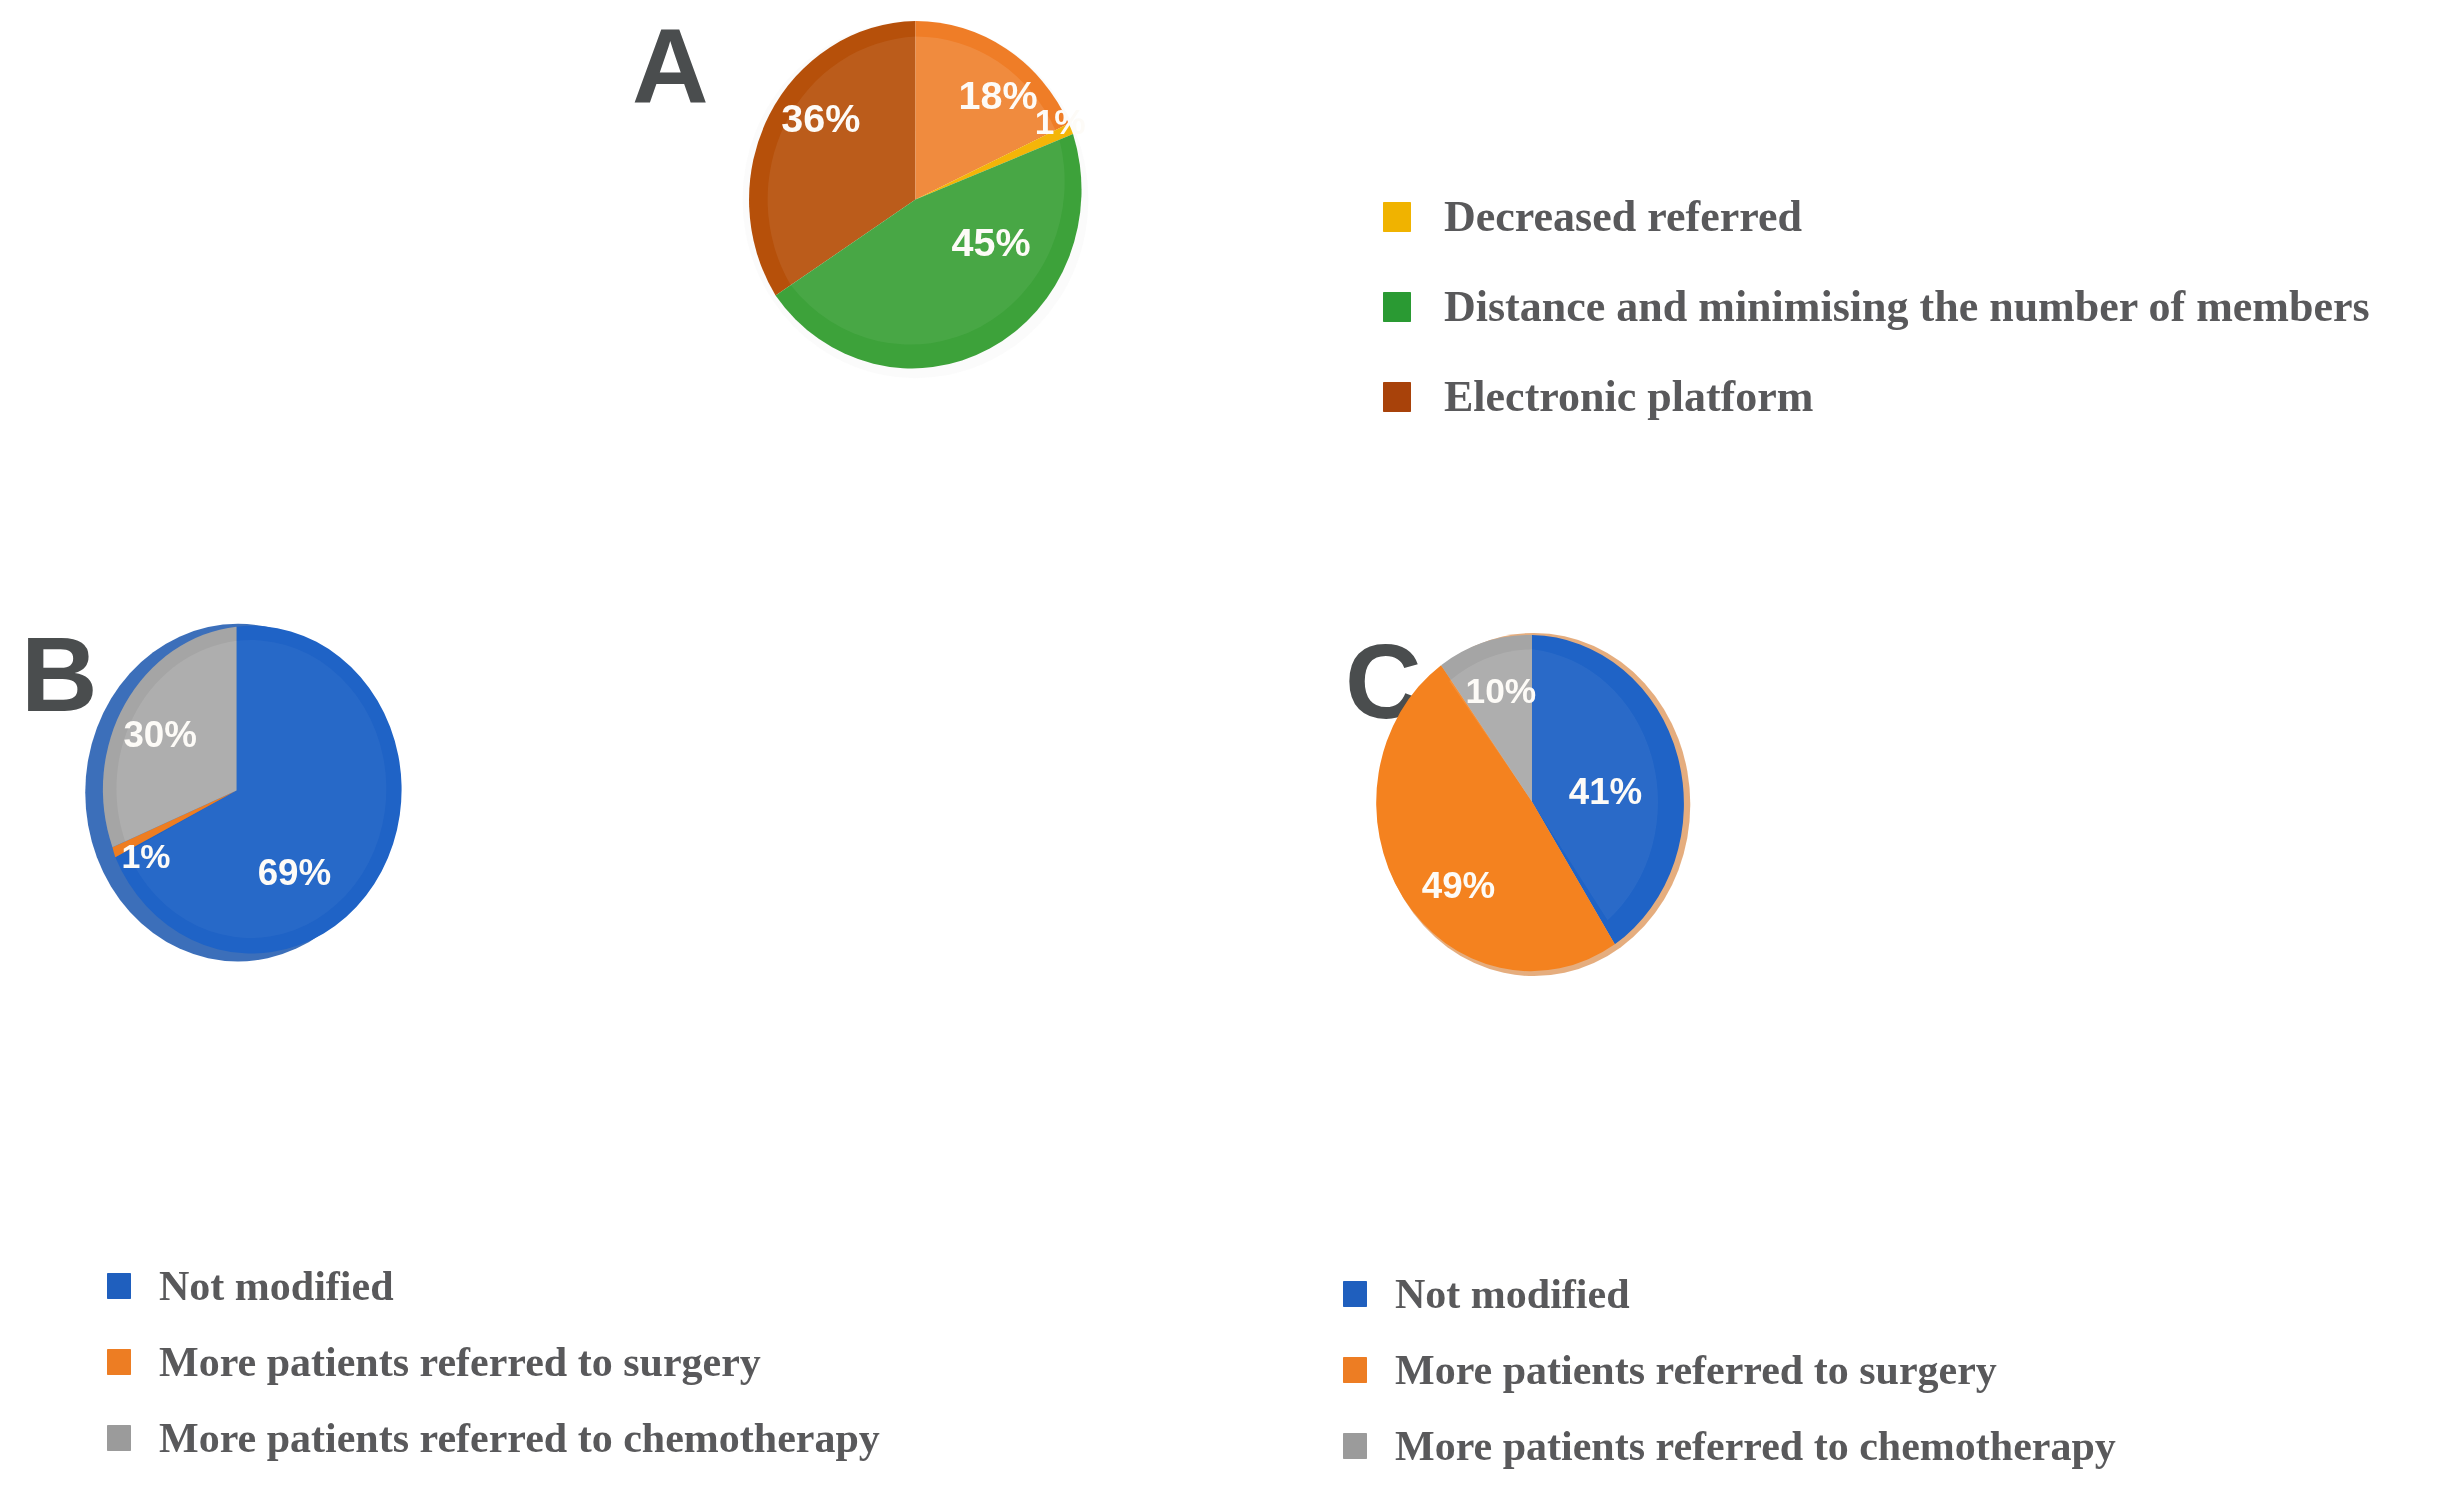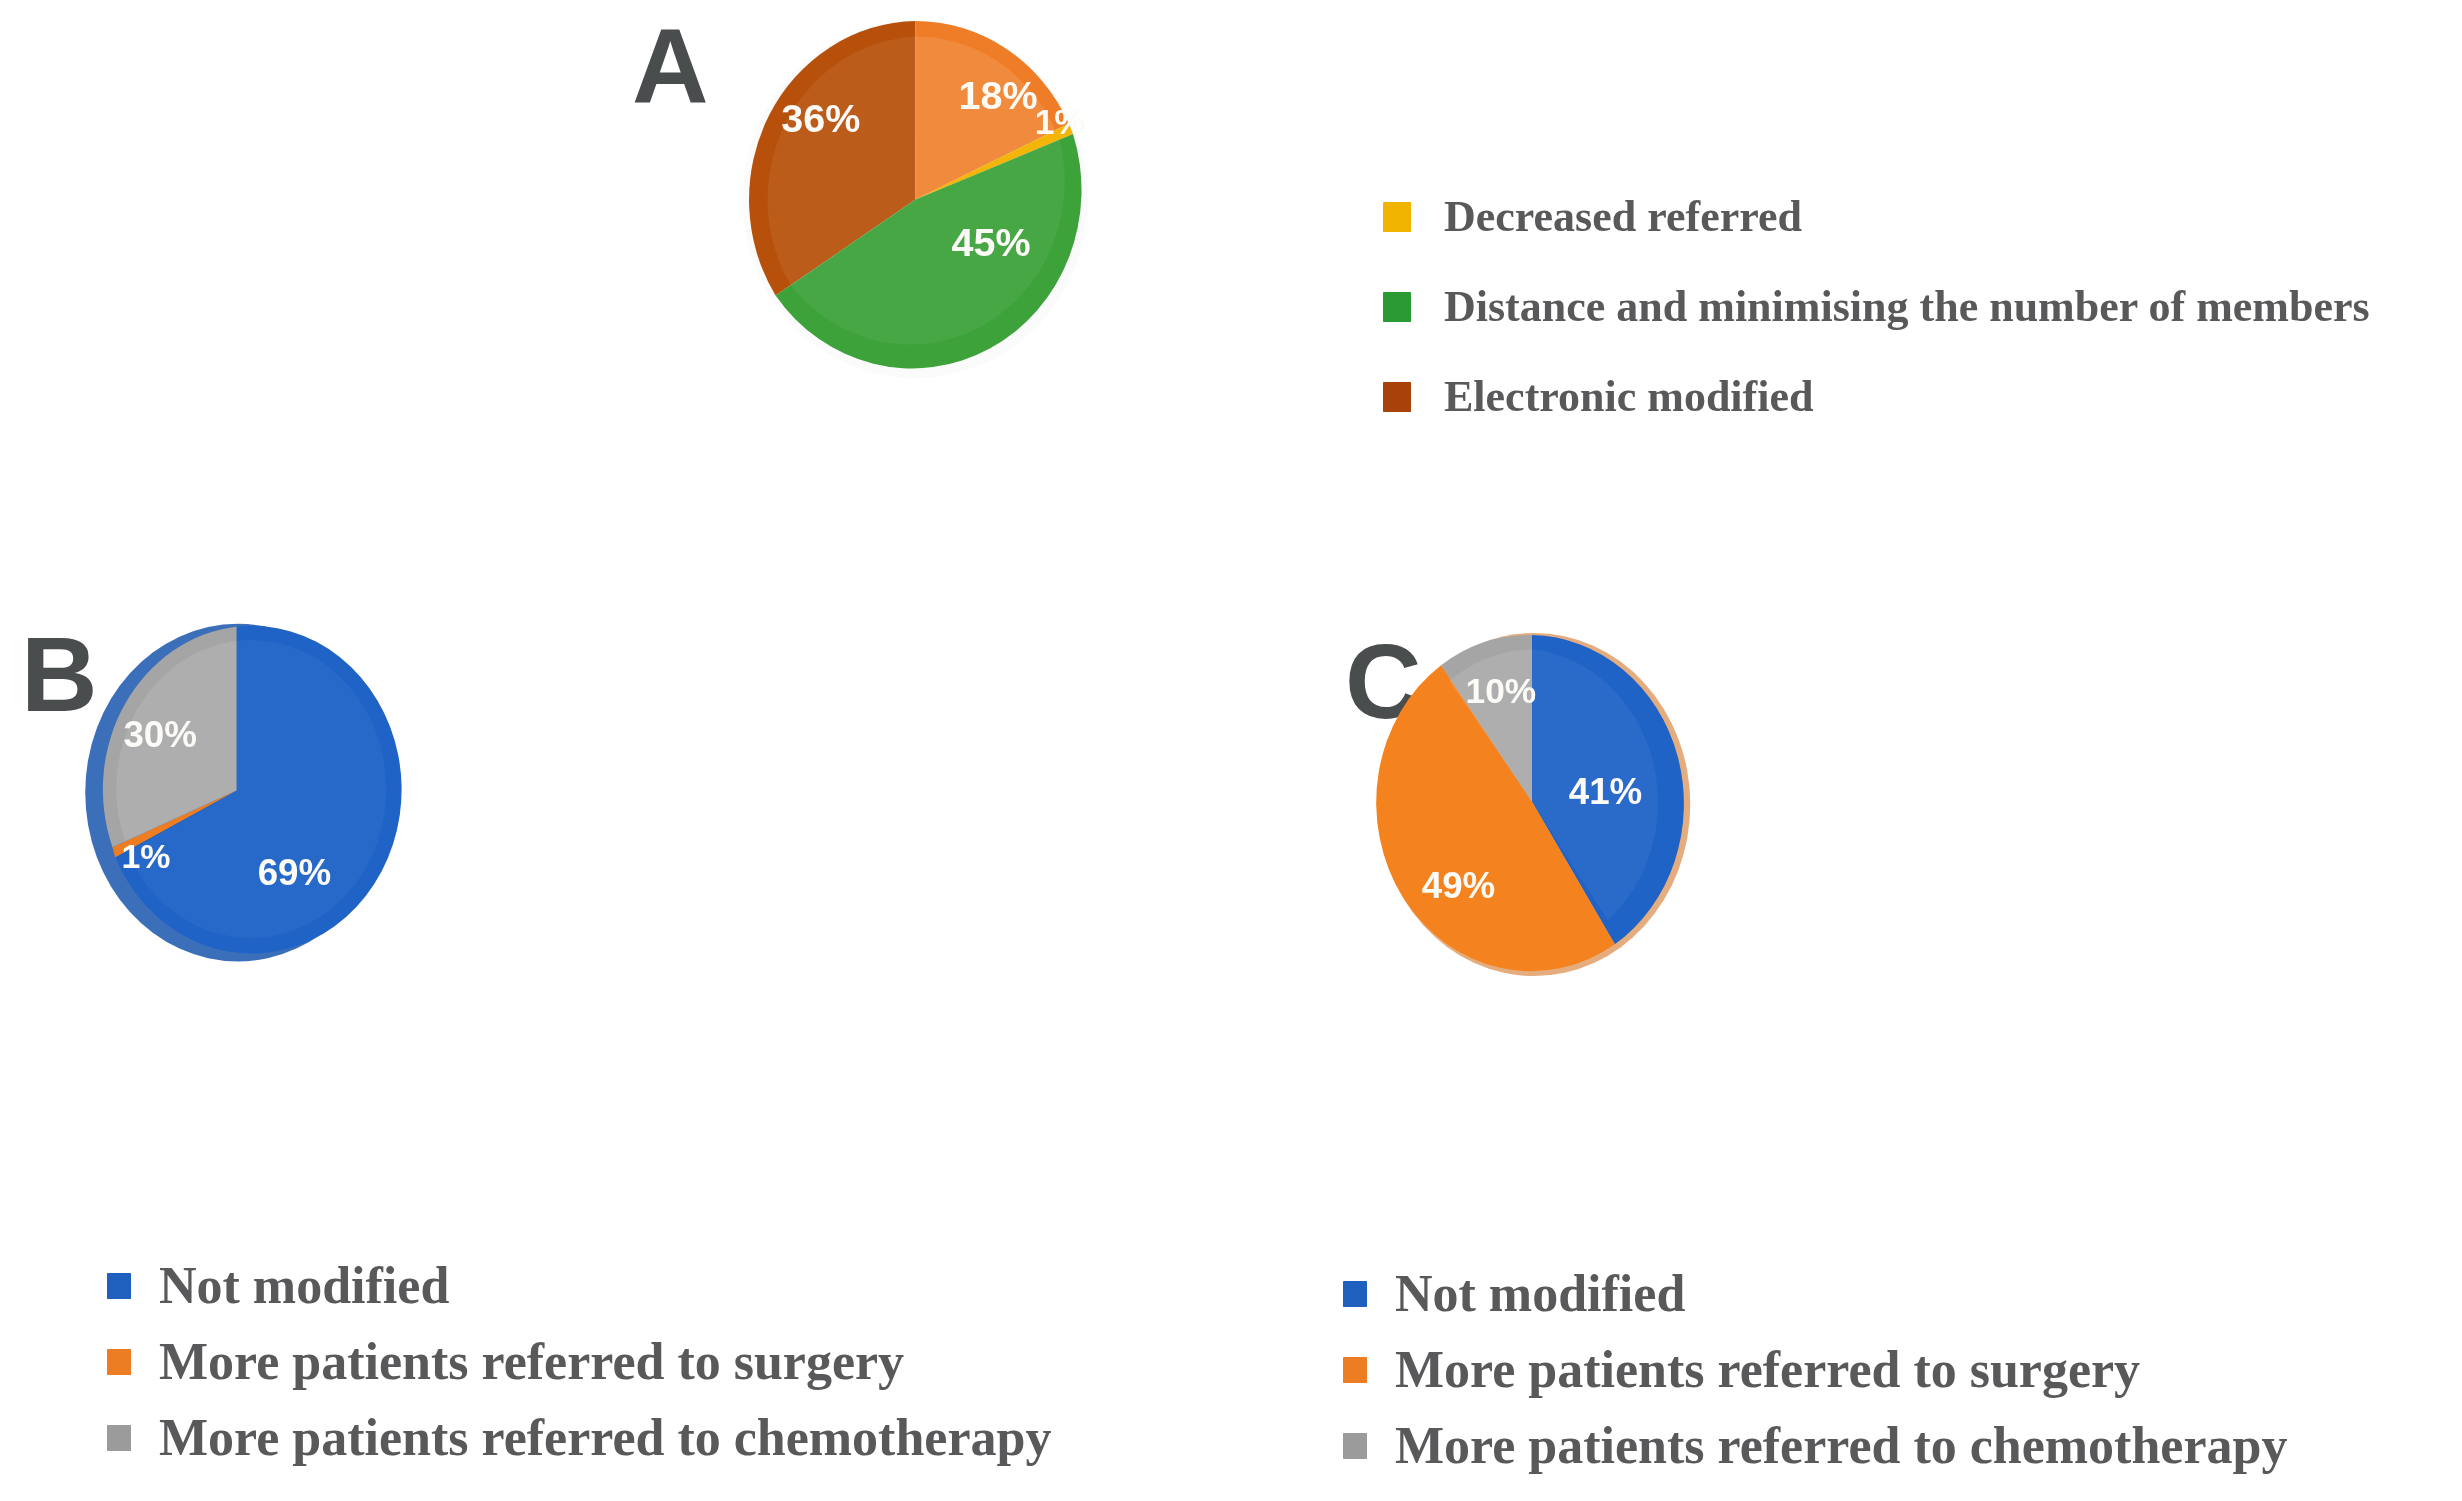"Electronic modified" span.legend-label { text: modified -> platform }
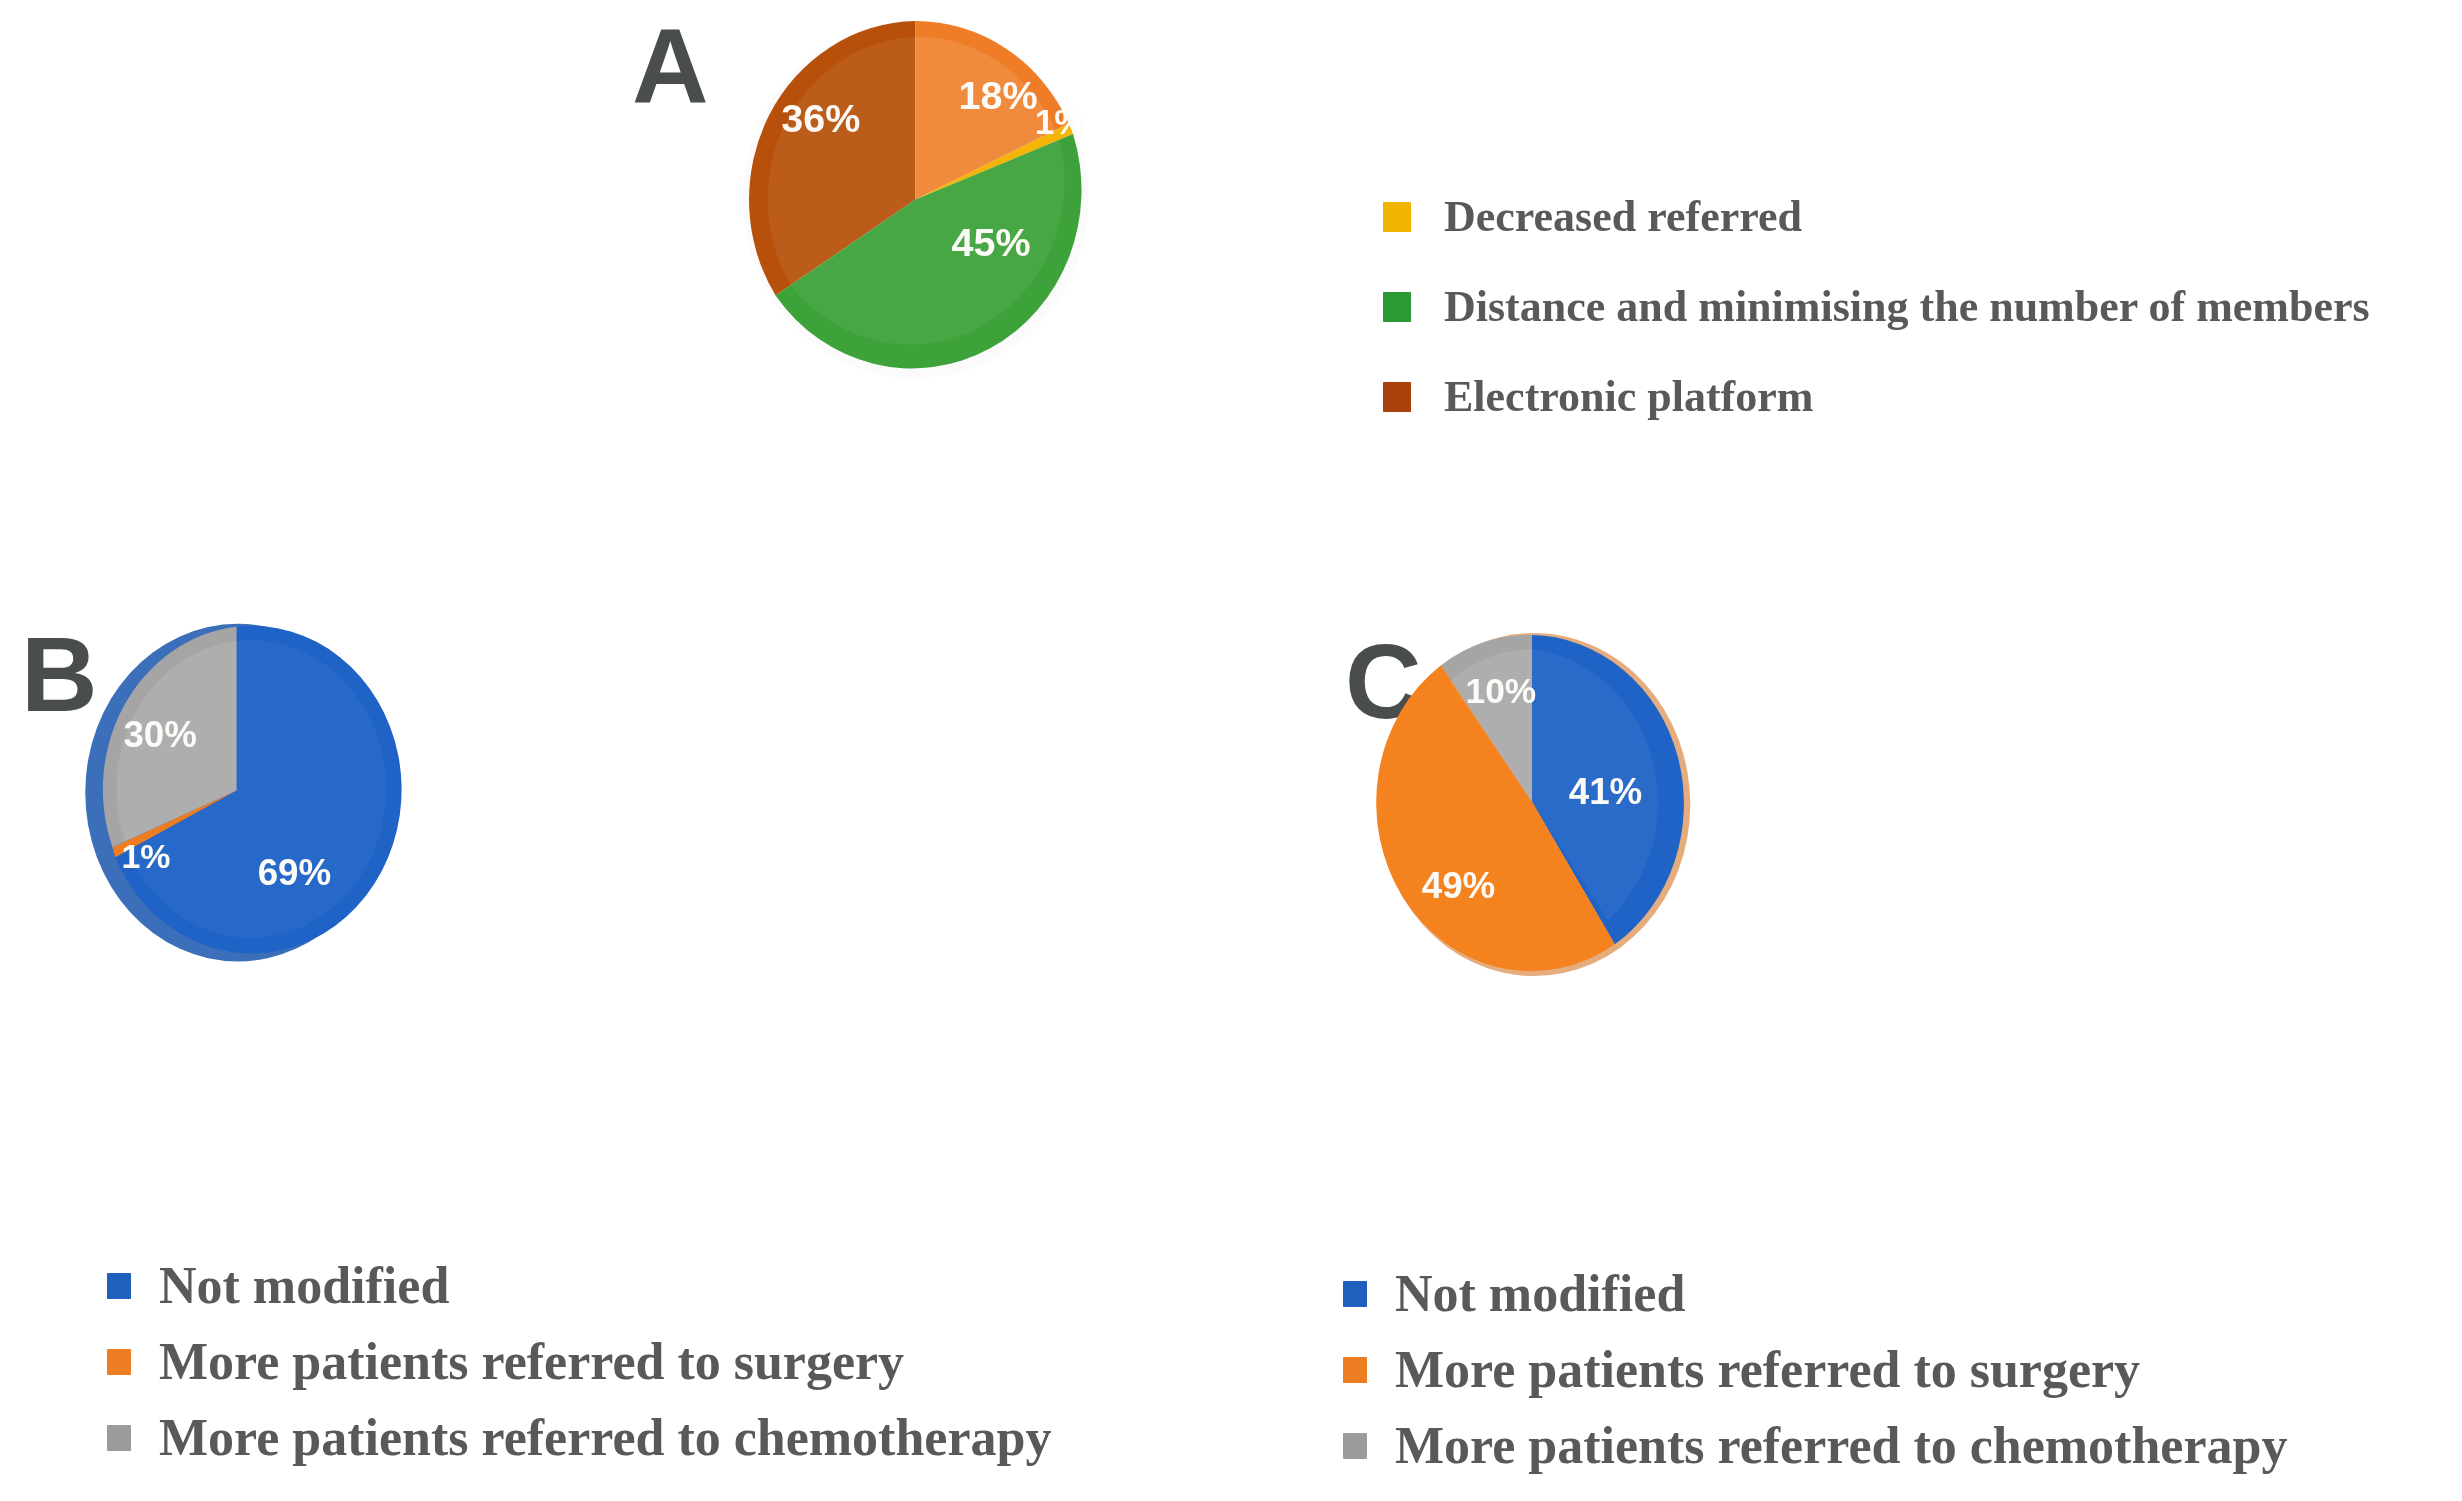"Not modified" #legend-b .legend-label, #legend-c .legend-label { font-size: 52px -> 42px }
